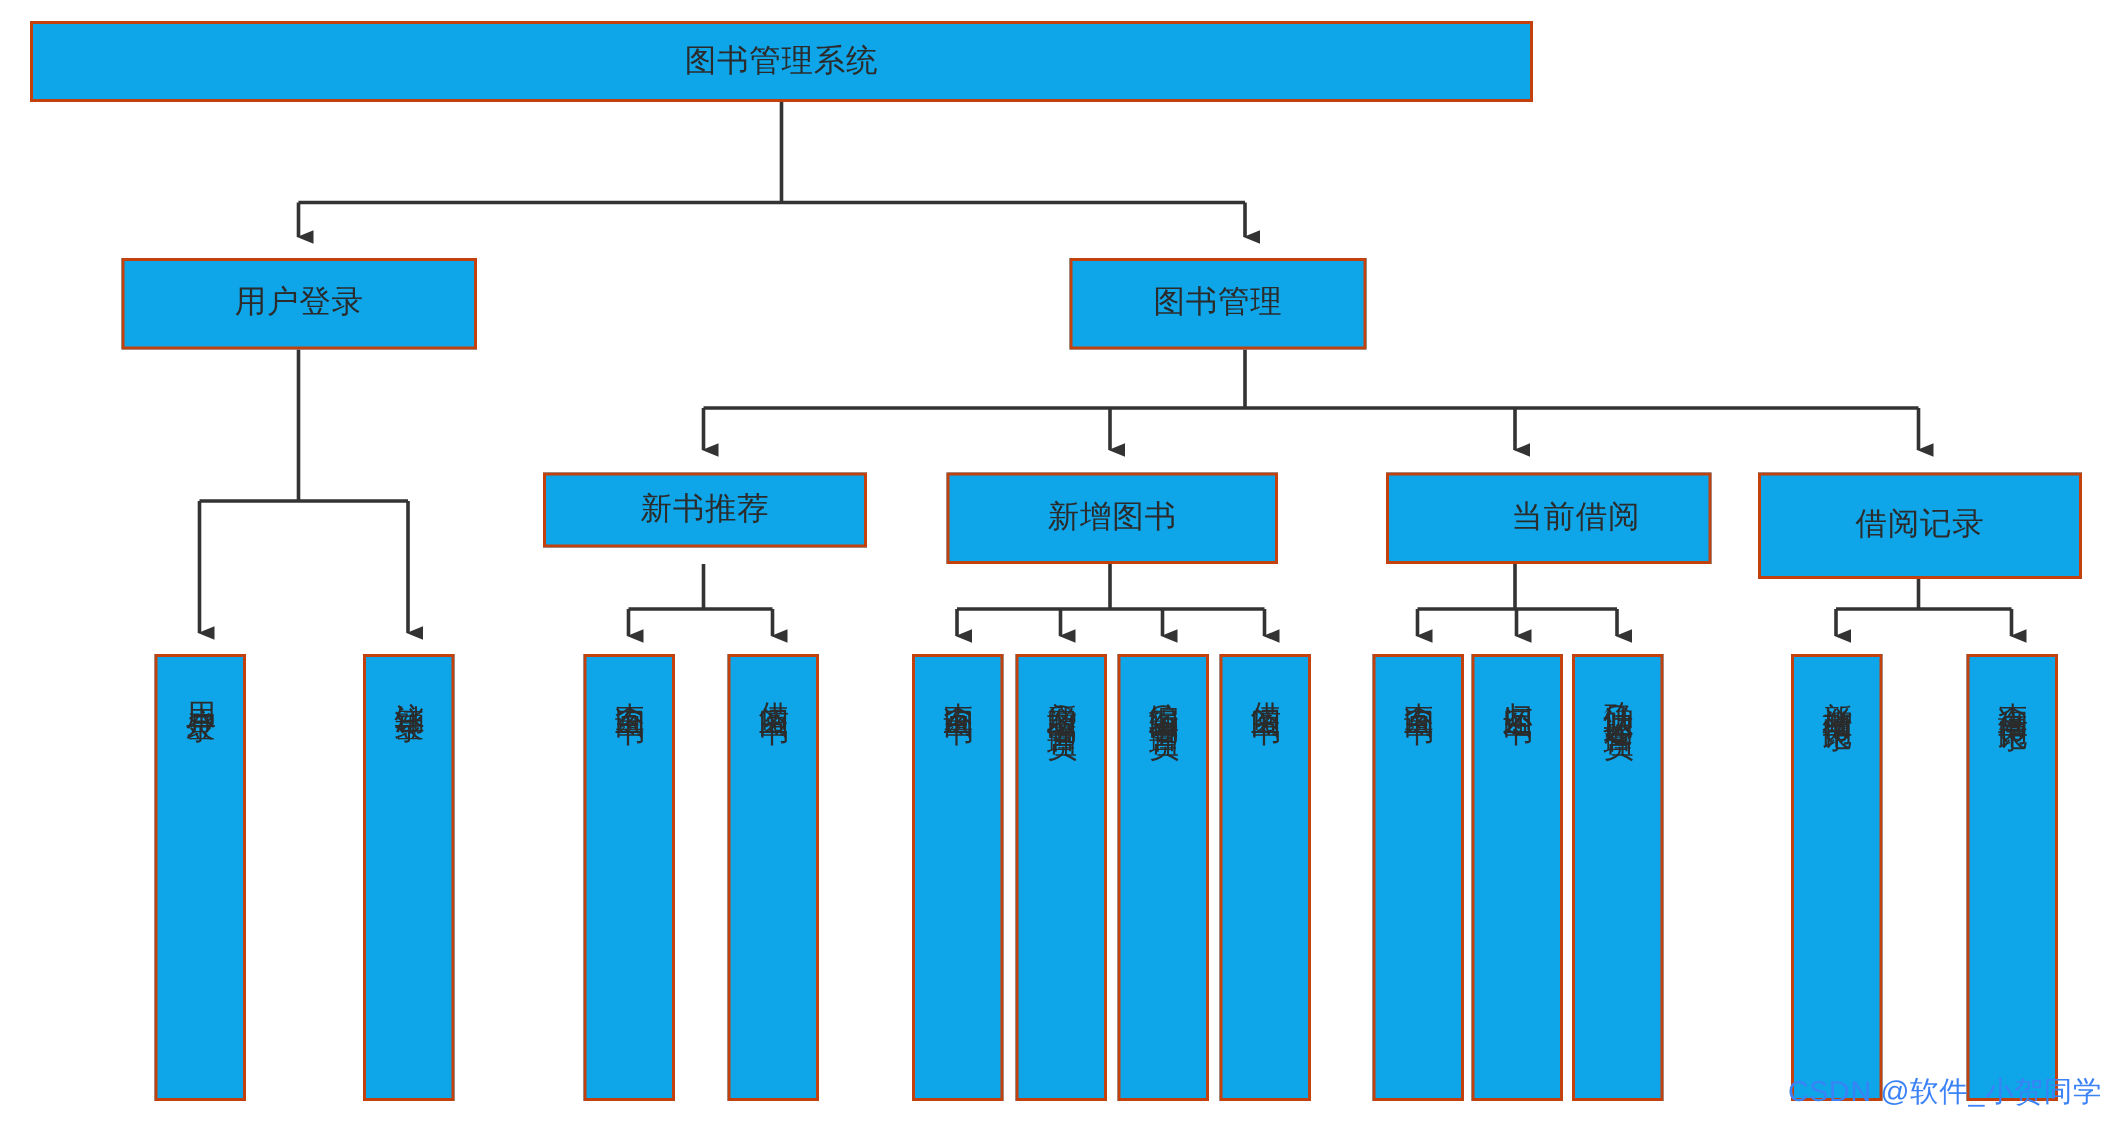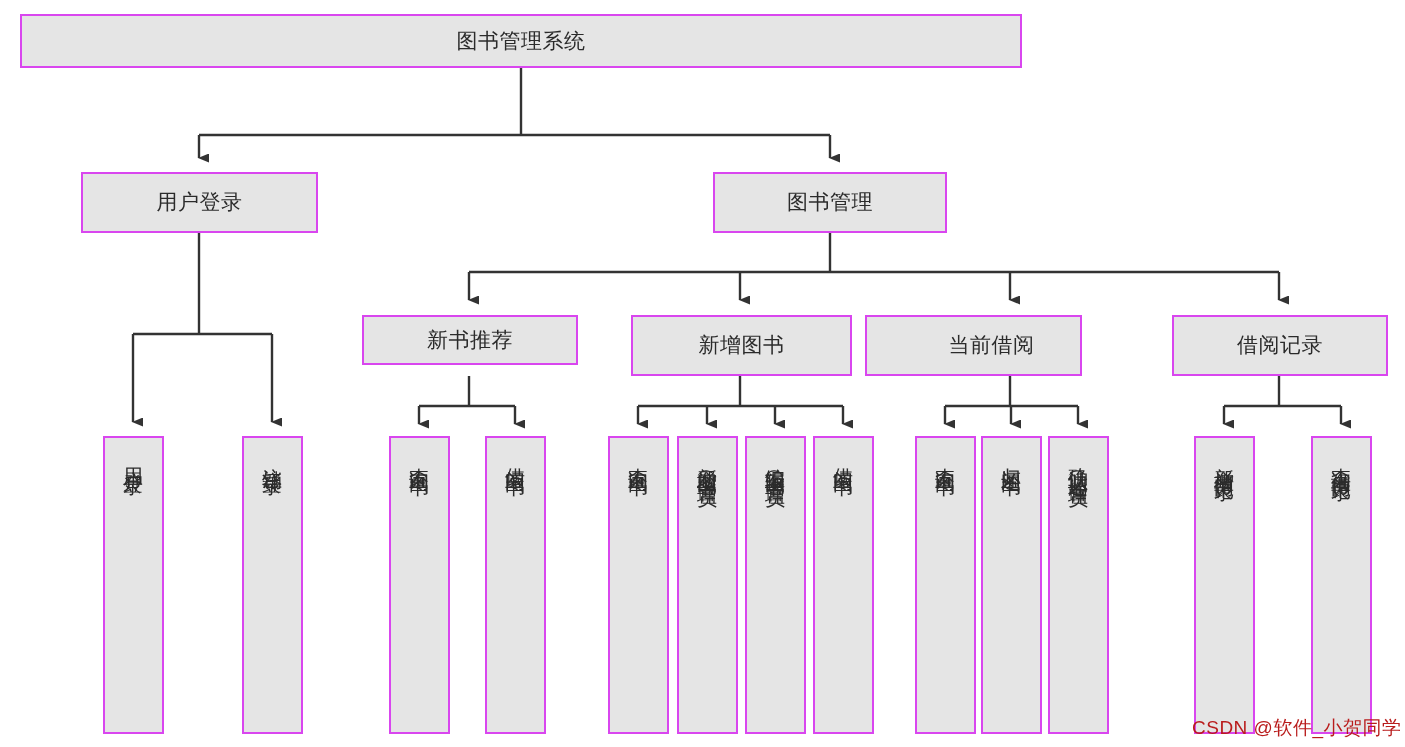"图书管理系统" .node-box { background: #e5e5e5 -> #0ea5e9; border: 2px solid #d946ef -> 2px solid #c2410c }
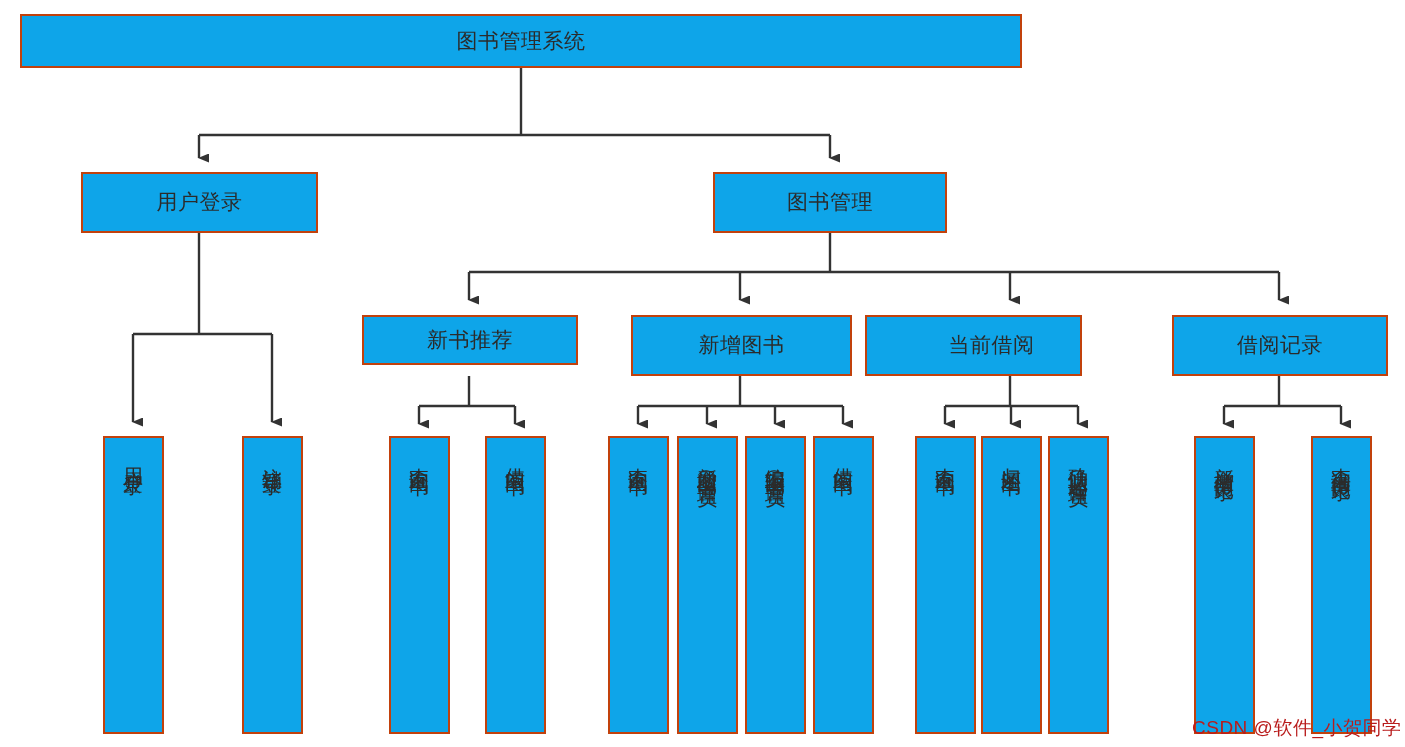"图书管理" div.node-box { width: 234px -> 198px }
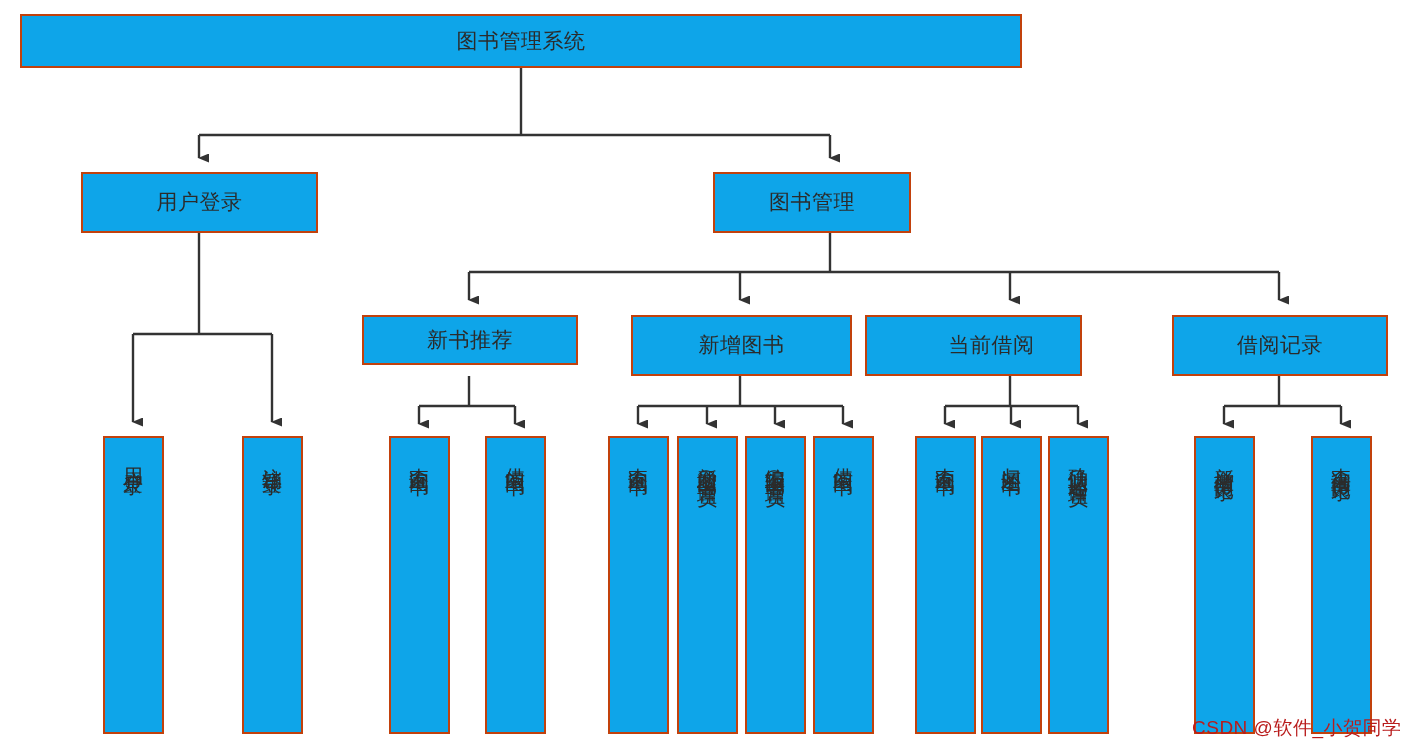"当前借阅" div.node-box { left: 865px -> 924px }
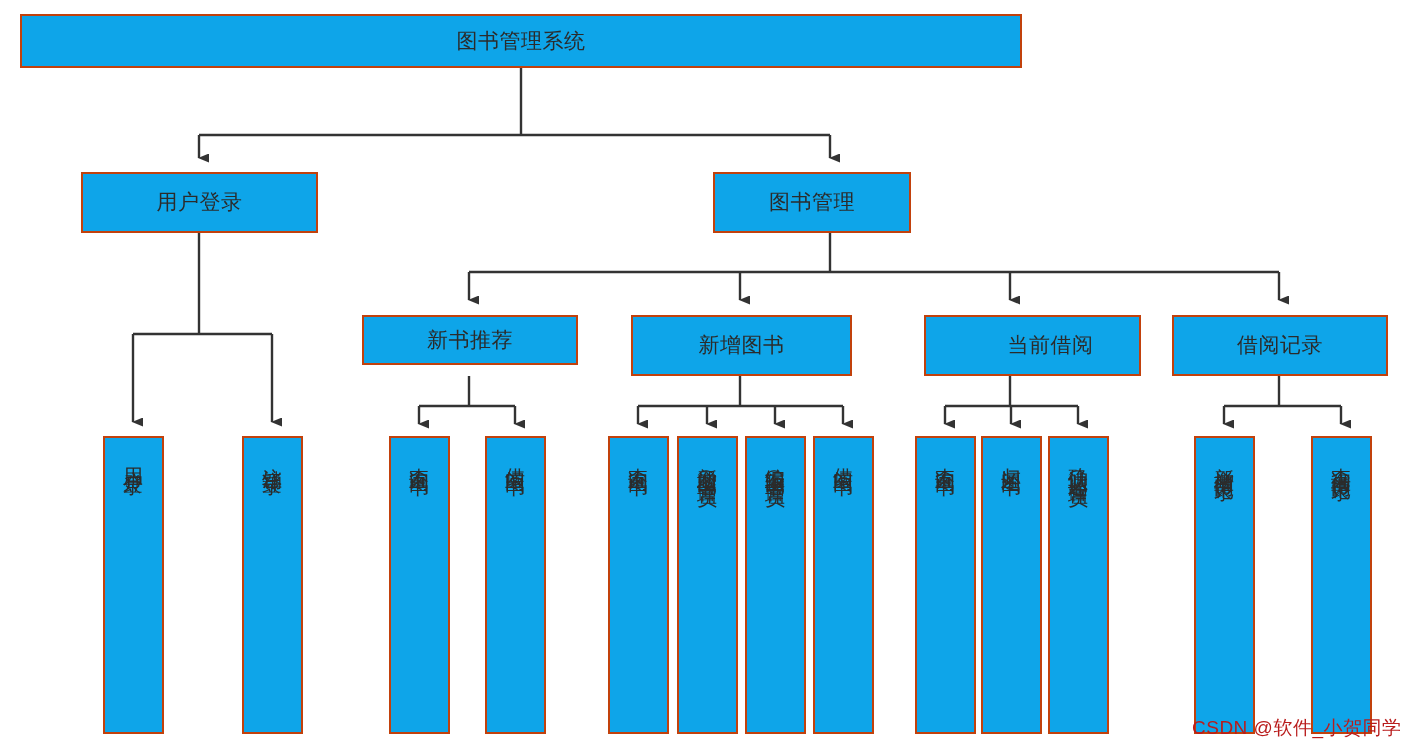"借阅记录" div.node-box { height: 61px -> 71px }
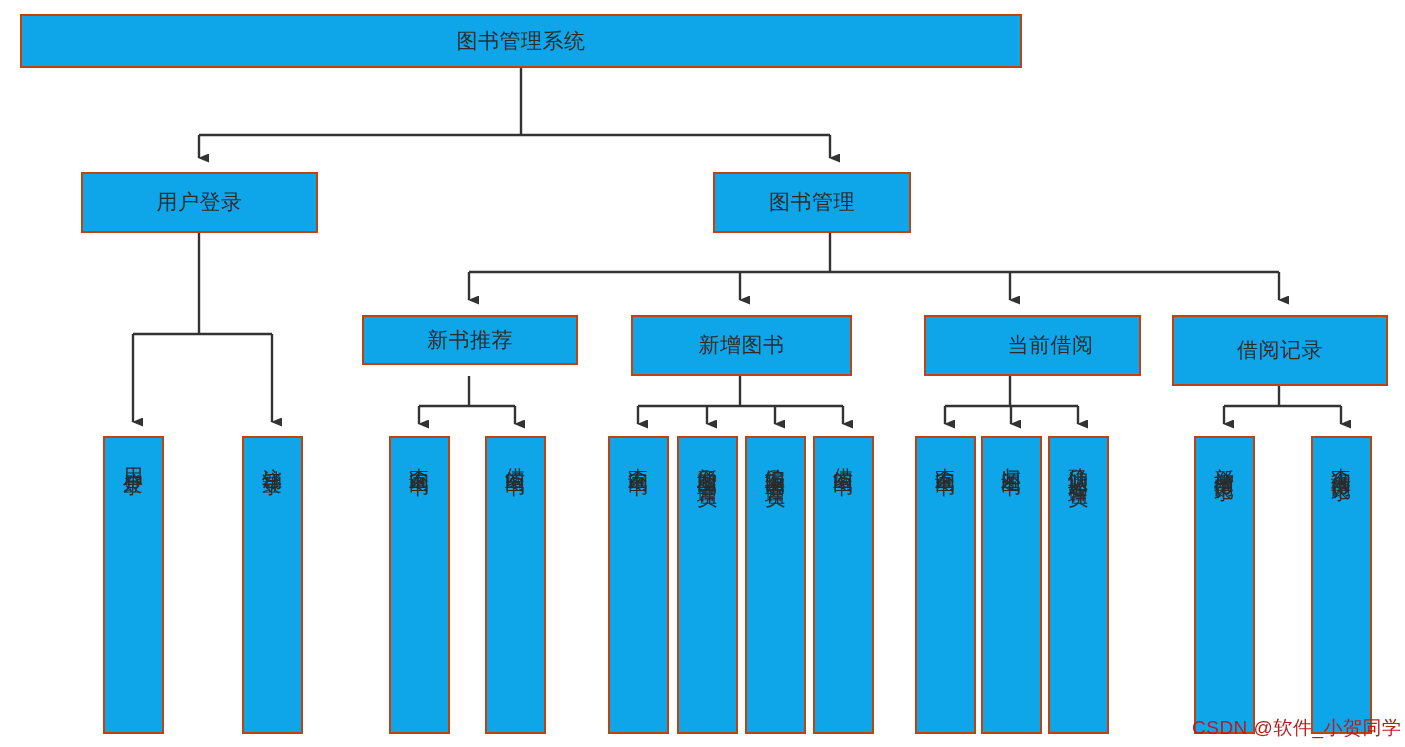"CSDN @软件_小贺同学" .watermark { color: #b91c1c -> #3b82f6 }
